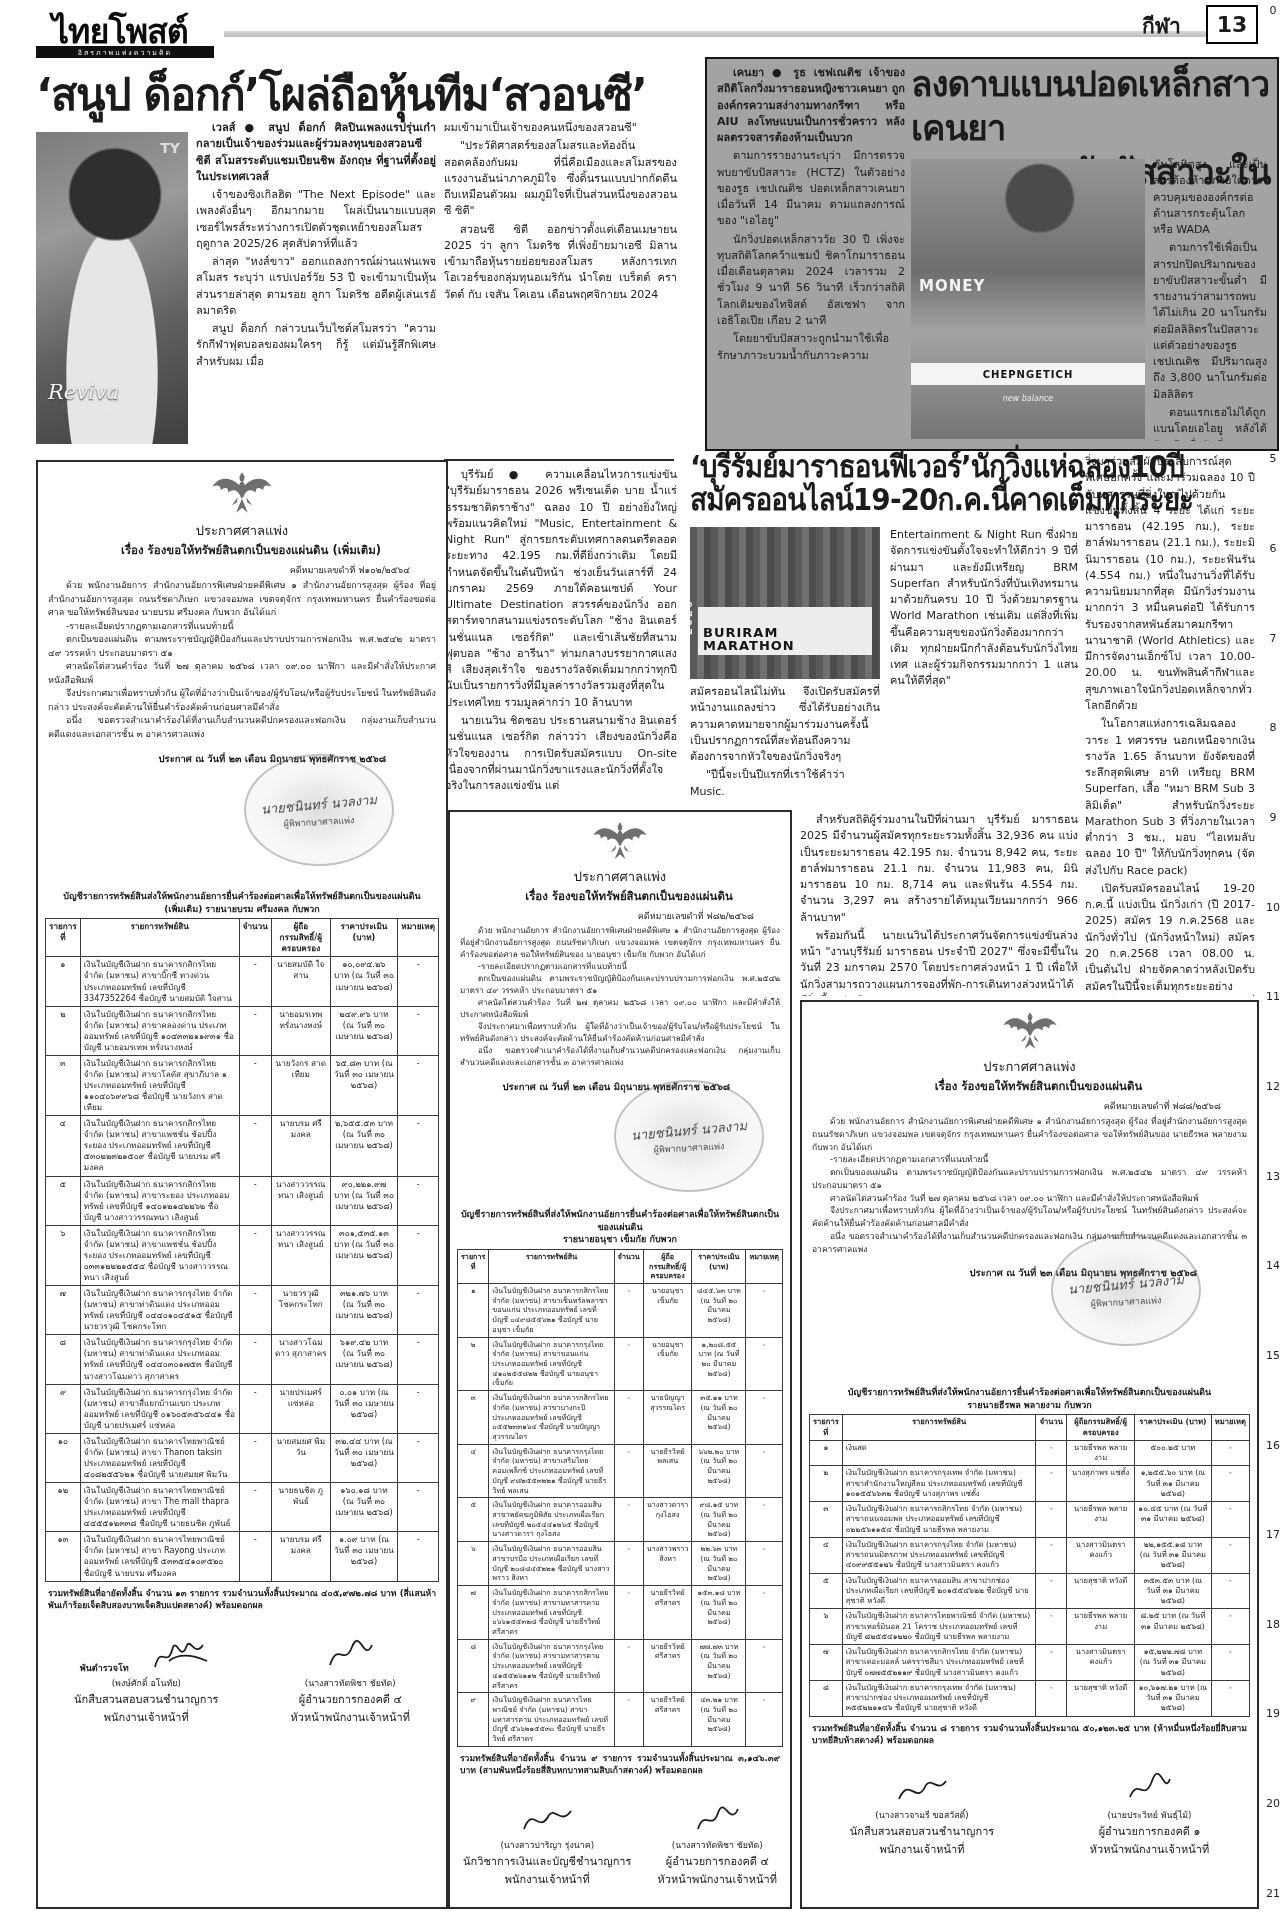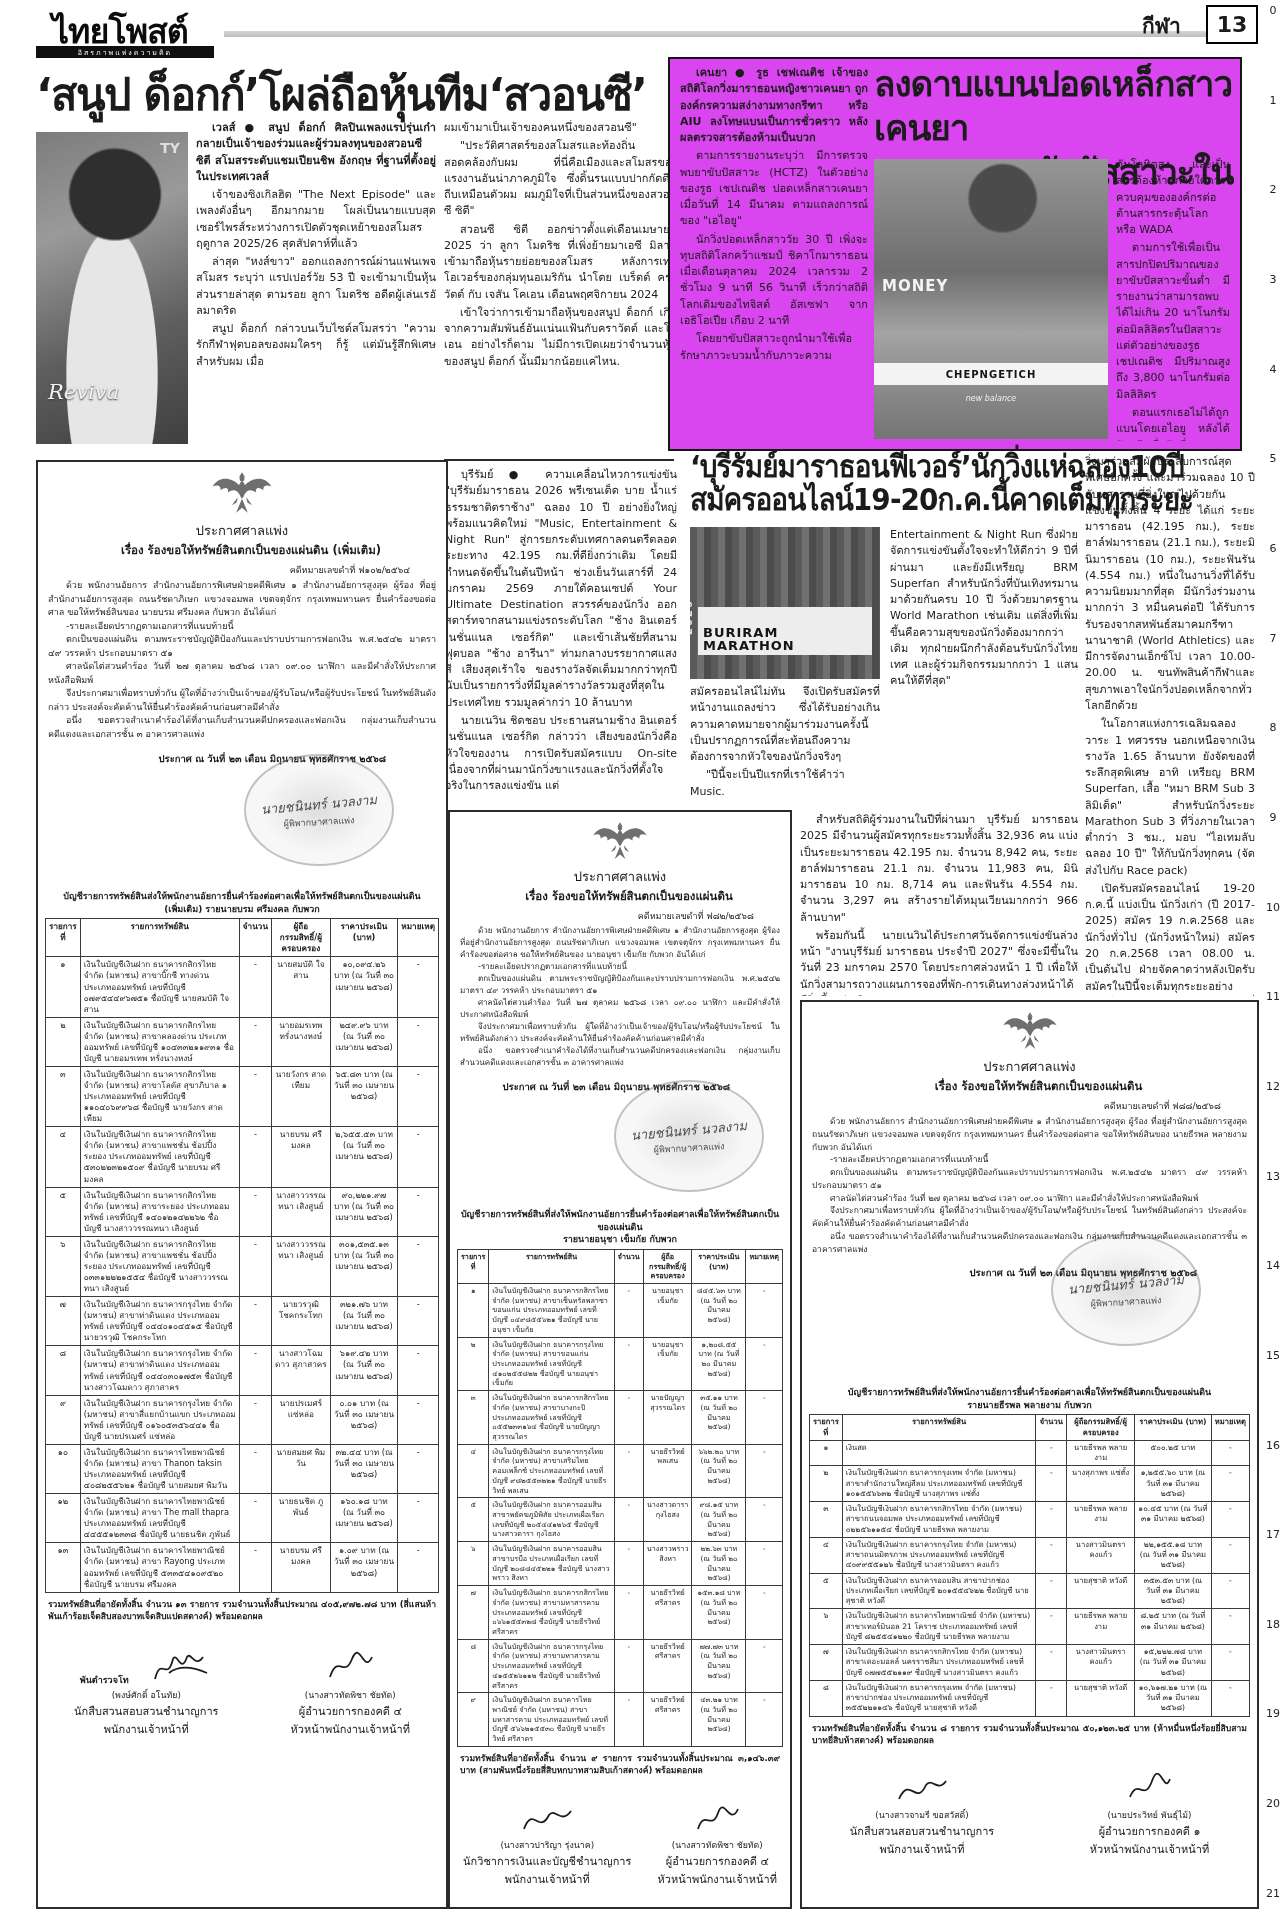"เคนยา ● รูธ เชฟเณติช" .kenya-box { background: #d946ef -> #a3a3a3; left: 668px -> 705px }
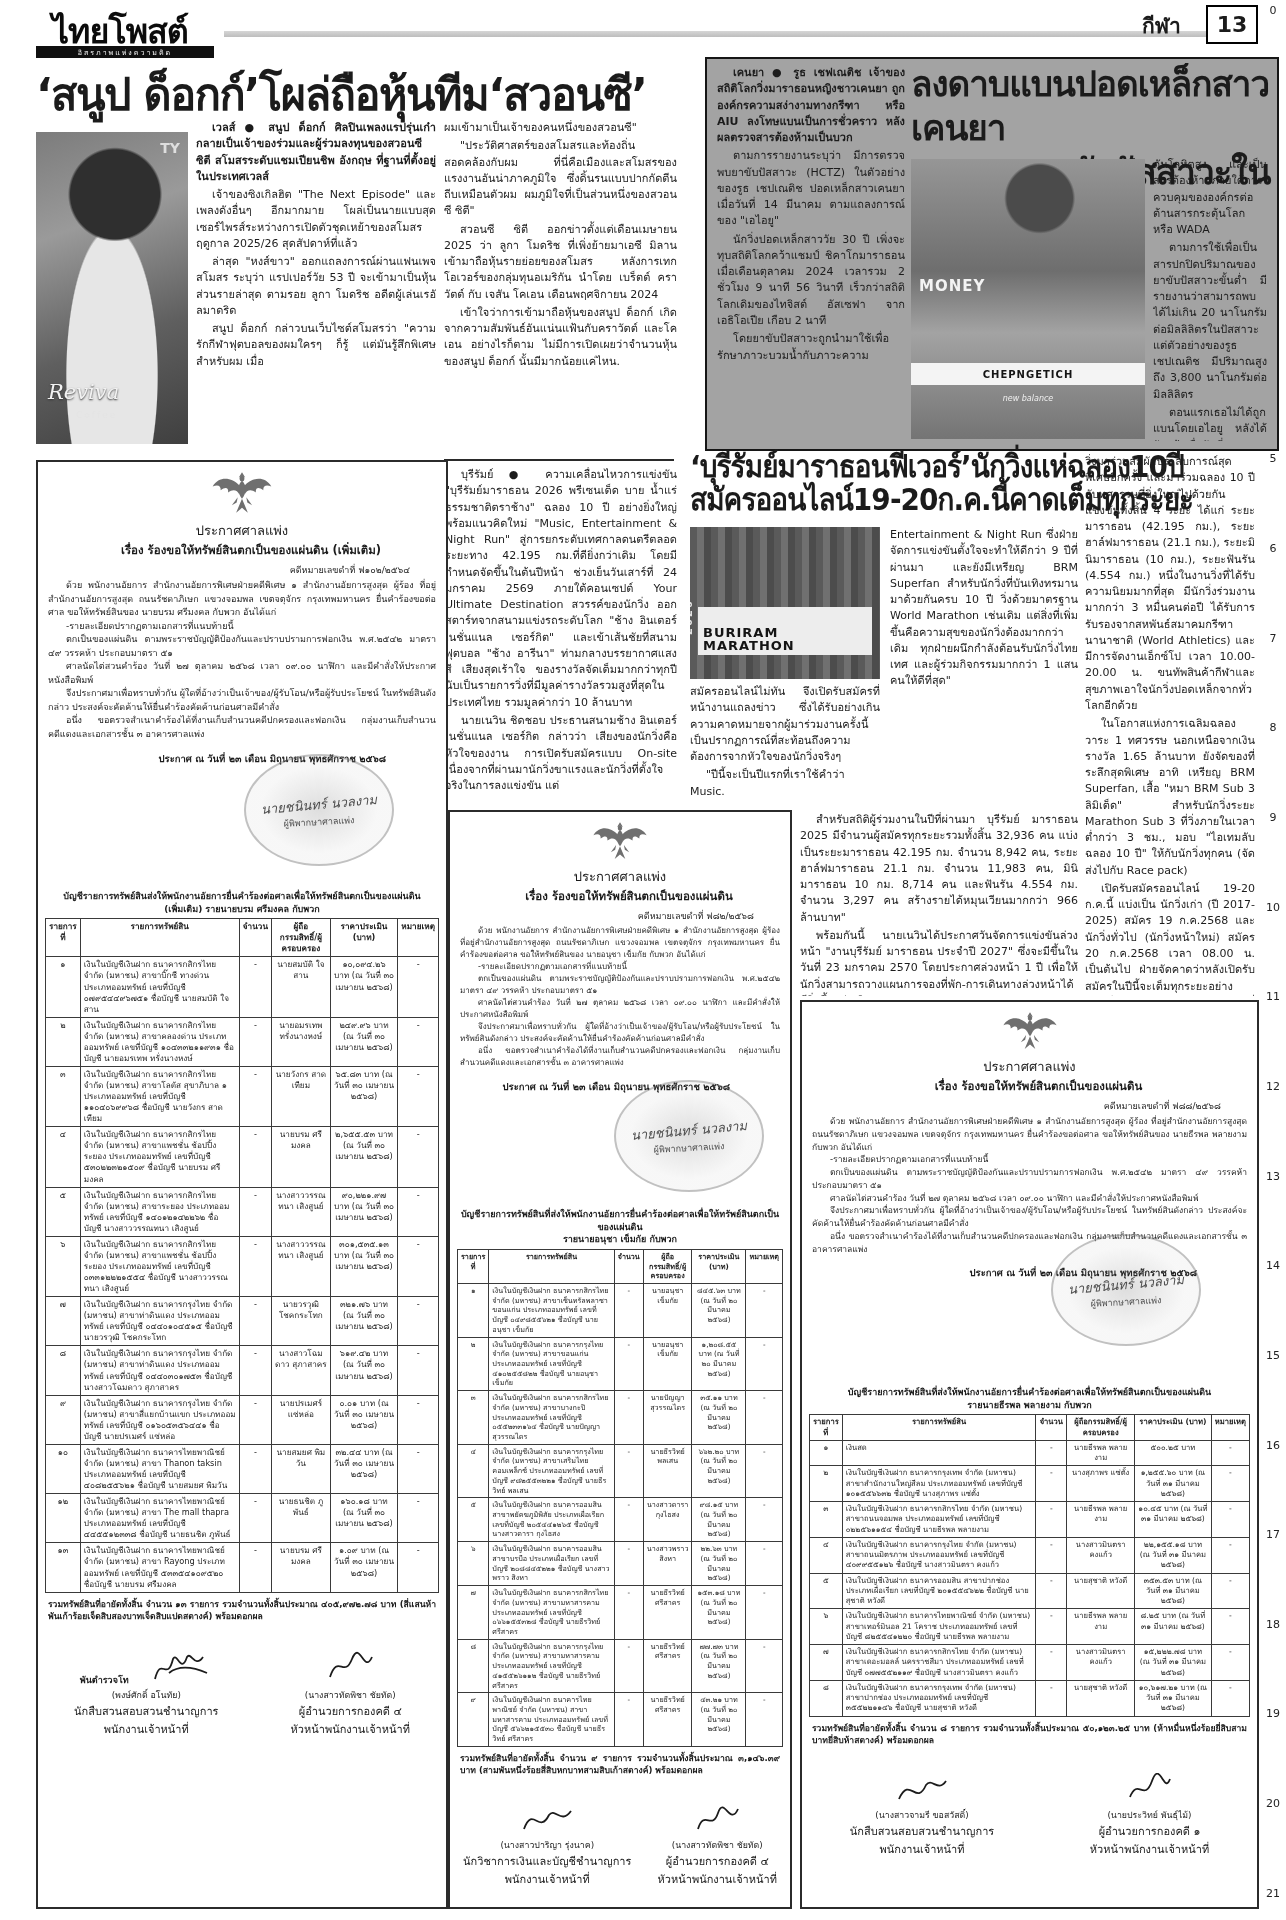"เข้าใจว่าการเข้ามาถือหุ้นของสนูป ด็อกก์" p { html: <p>เข้าใจว่าการเข้ามาถือหุ้นของสนูป ด็อกก์ เกิดจากความสัมพันธ์อันแน่นแฟ้นกับคราวัตต์ และโคเอน อย่างไรก็ตาม ไม่มีการเปิดเผยว่าจำนวนหุ้นของสนูป ด็อกก์ นั้นมีมากน้อยแค่ไหน.</p> -> none }
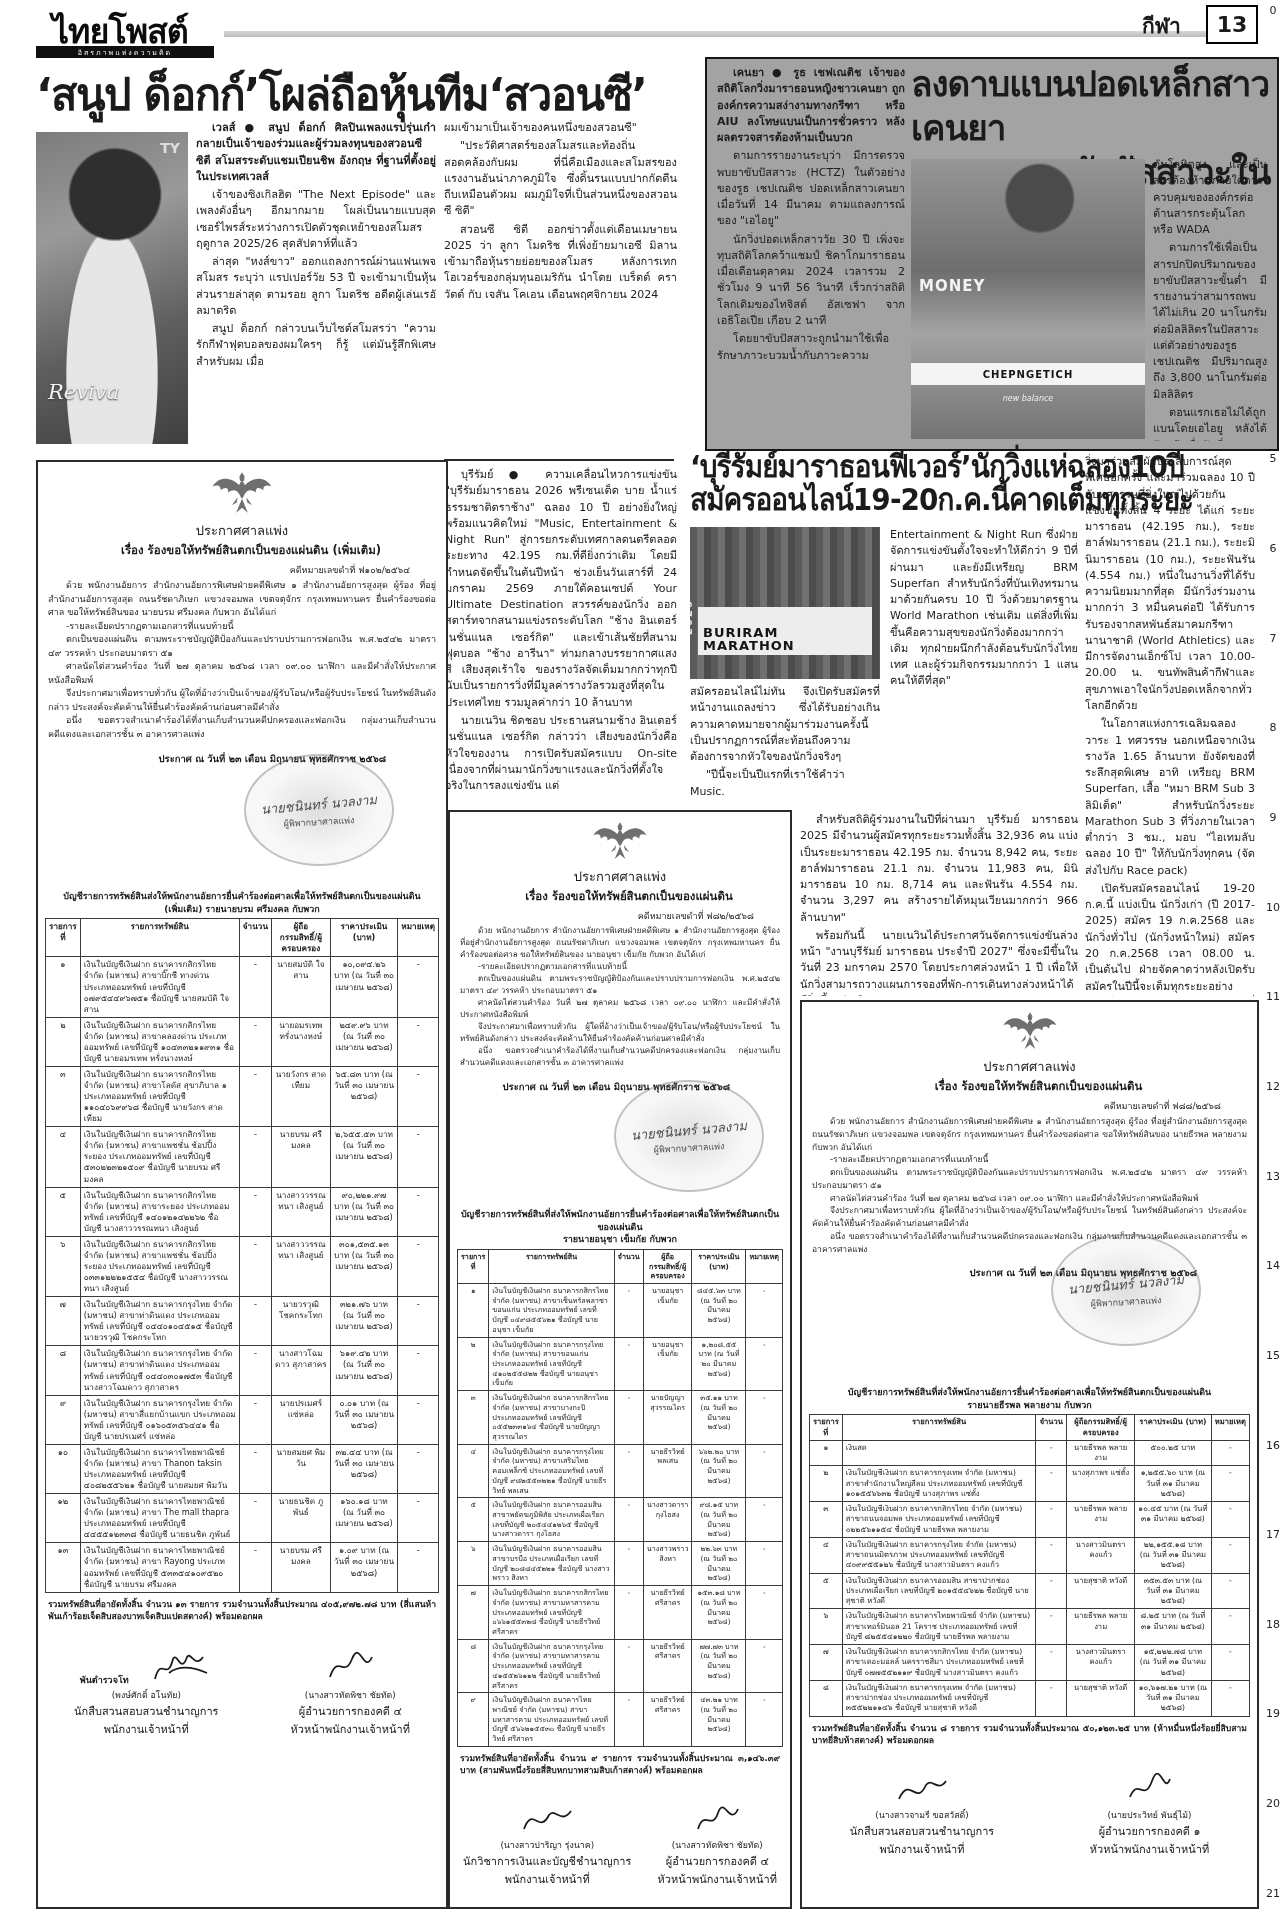"เงินในบัญชีเงินฝาก ธนาคารกสิกรไทย จำกัด (มหาชน) สาขาบิ๊กซี" td.td-item { text: ๐๗๙๕๔๔๙๖๗๕๑ -> 3347352264 }
